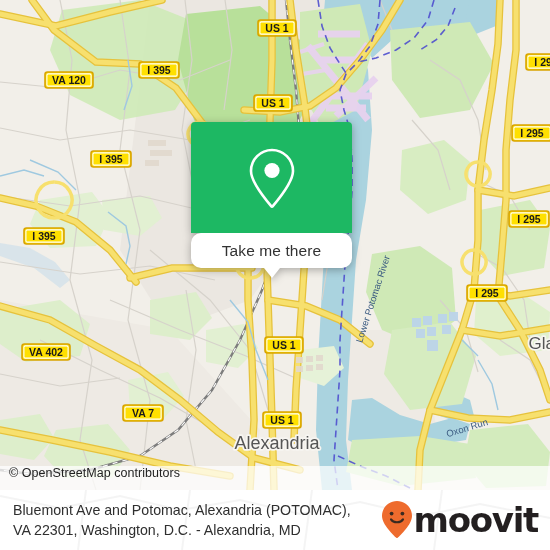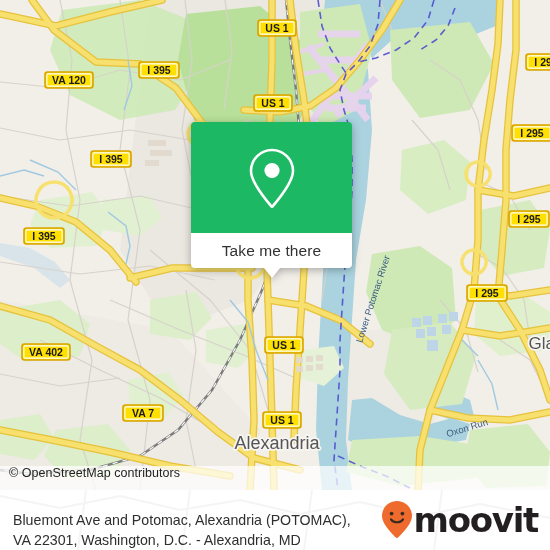"Take me there" #popup-white { border-radius: none -> 10px }
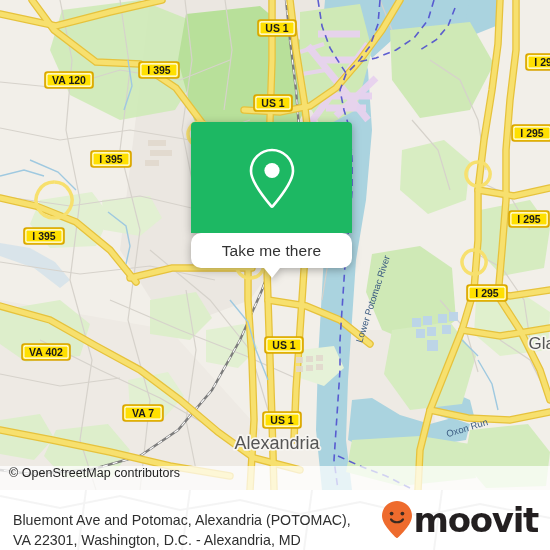"Bluemont Ave and Potomac, Alexandria" #footer { align-items: flex-end -> center }
